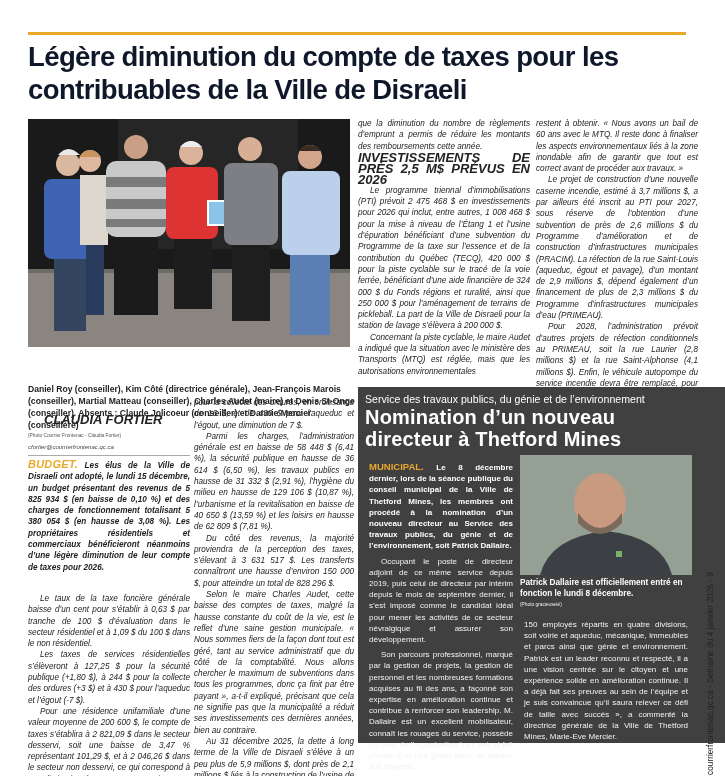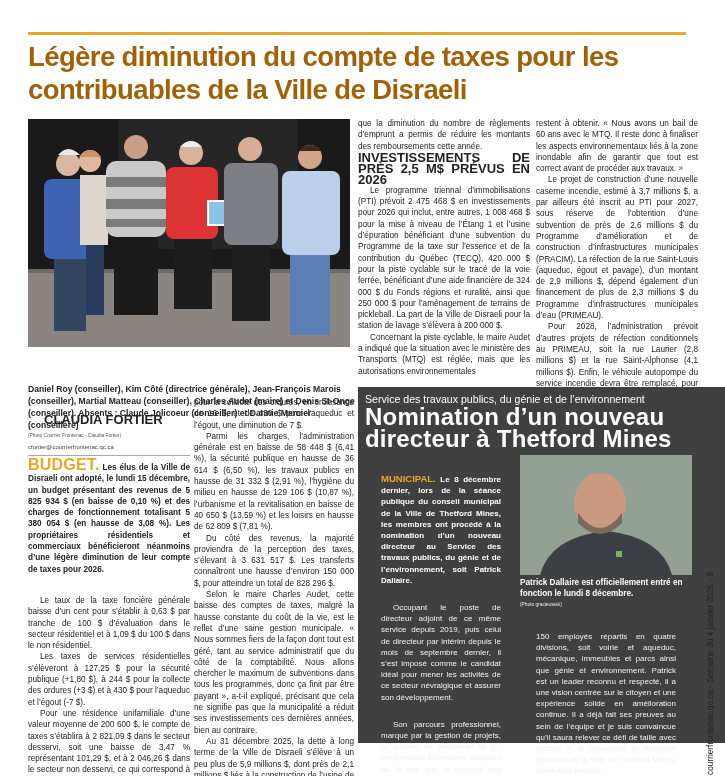"Légère diminution du compte de" .headline { color: #a16207 -> #0f172a }
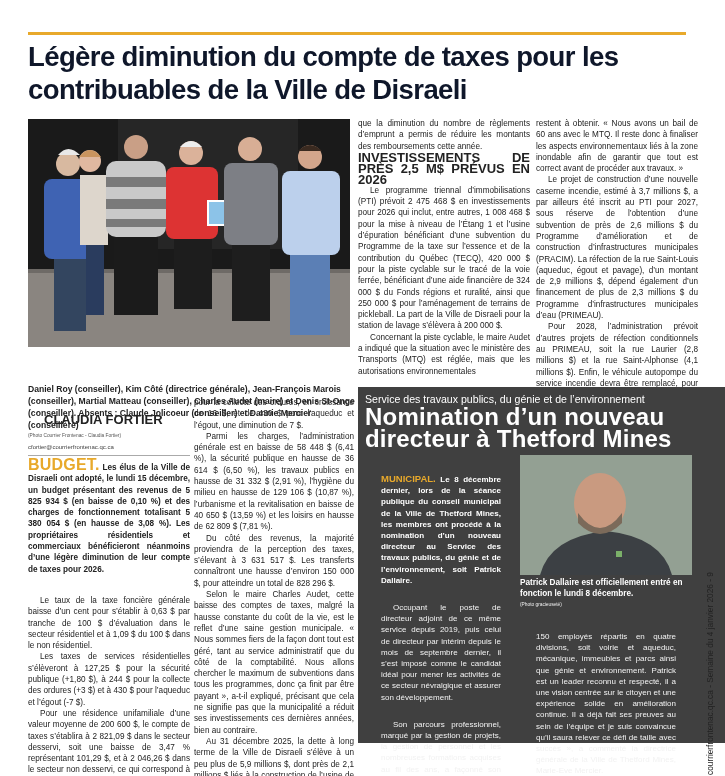"que la diminution du nombre" .col { font-style: none -> italic }
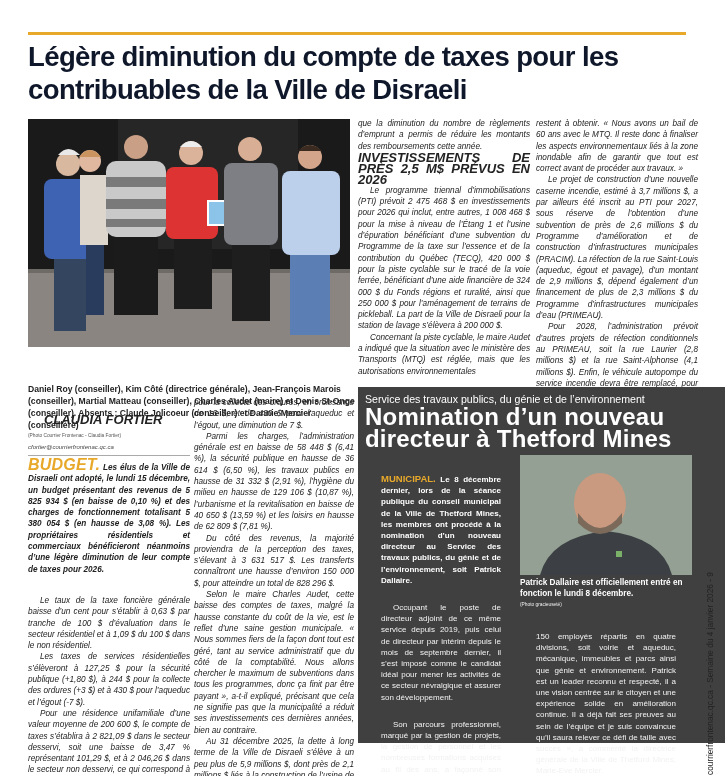"Nomination d’un nouveau directeur à" .box-title { font-size: 24px -> 20px }
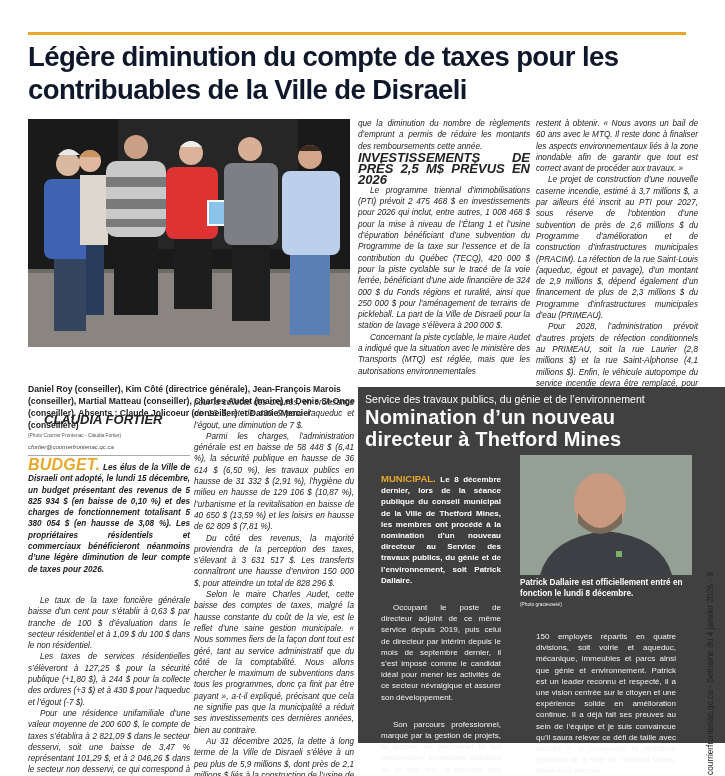"BUDGET." .kicker { font-size: 16px -> 11px }
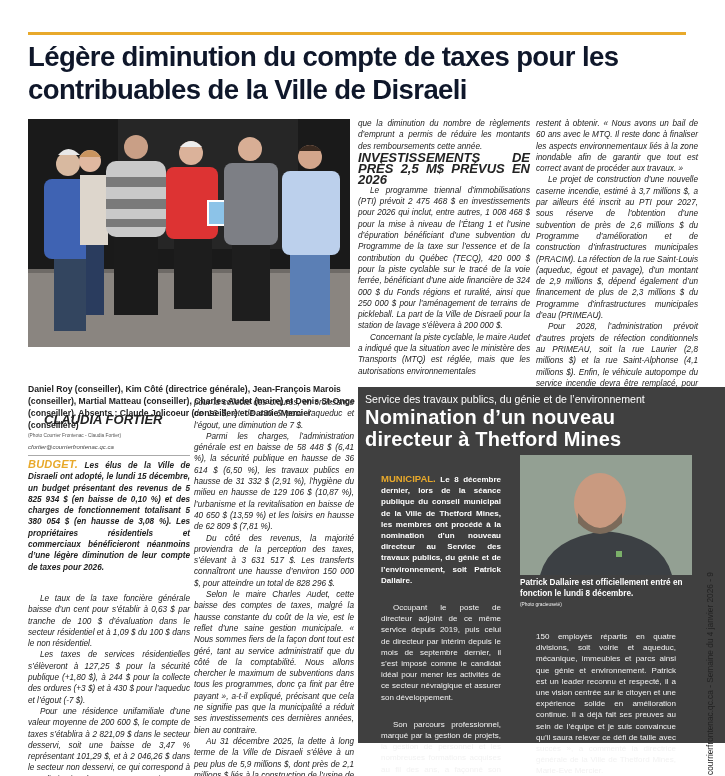"MUNICIPAL. Le 8 décembre dernier," .box-col p { margin: 16px -> 4px }
